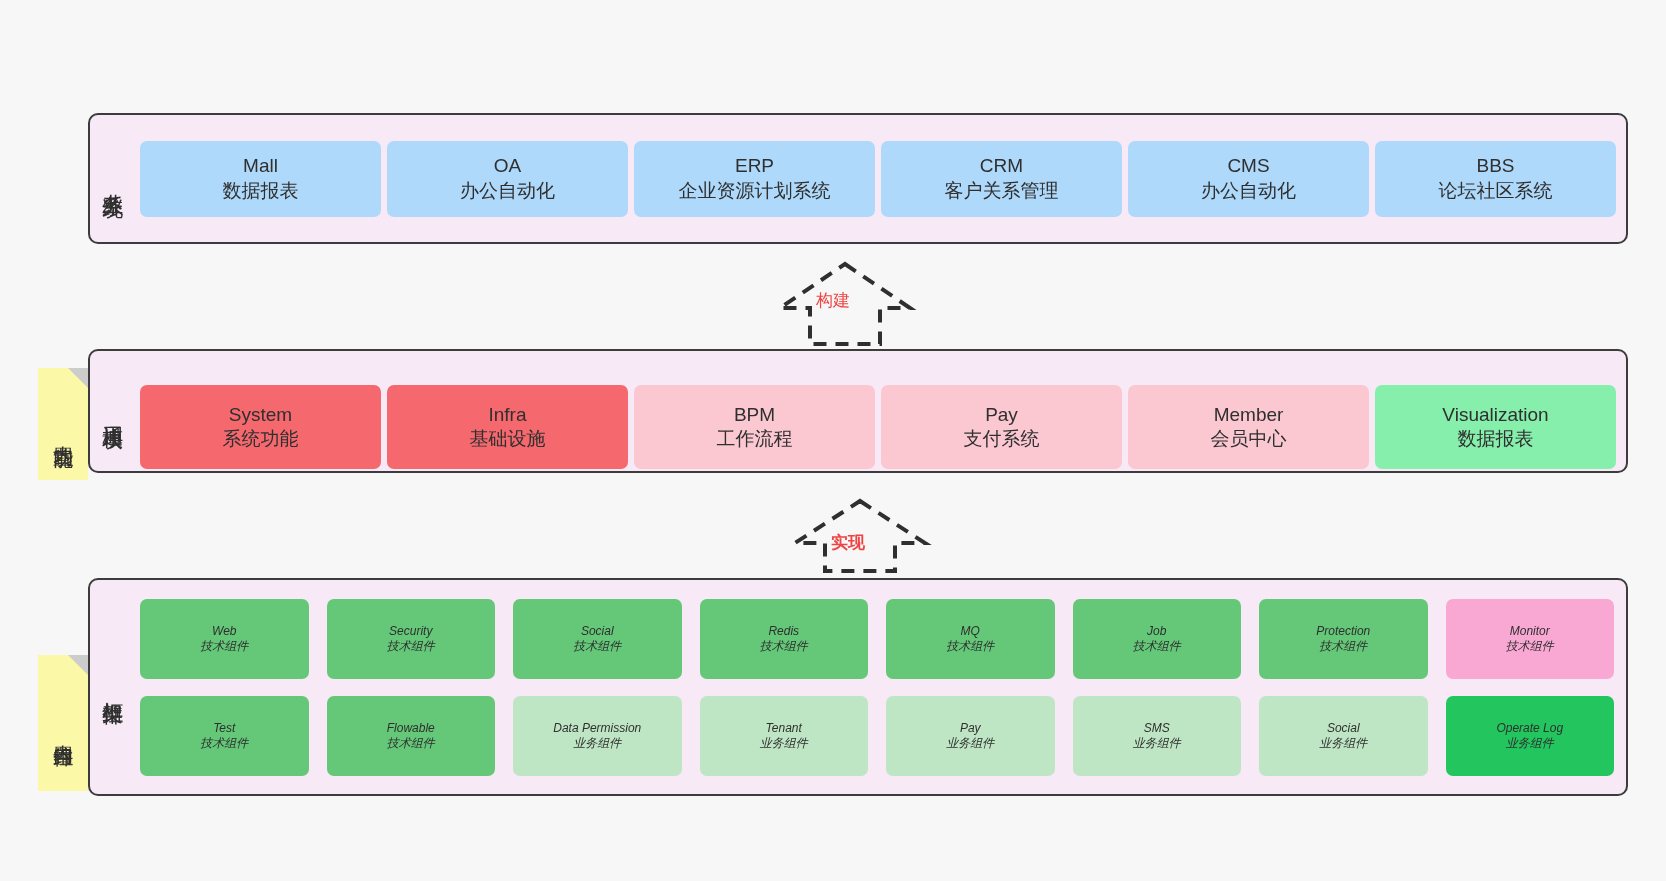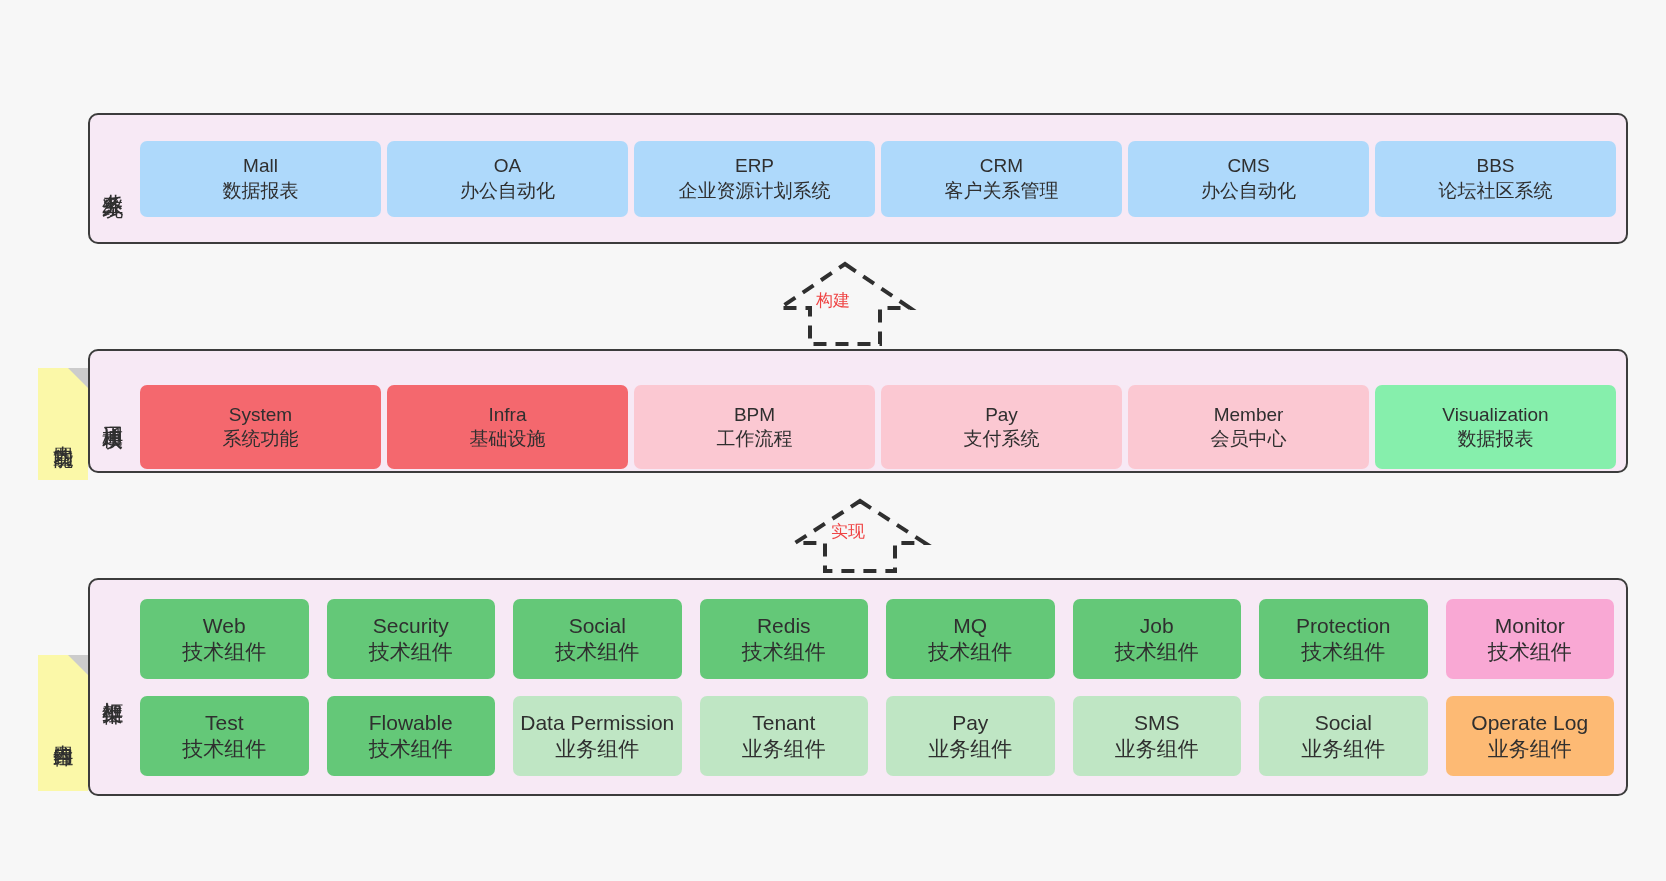"实现" #connector-implement .conn-label { font-weight: none -> bold; top: 28px -> 39px }
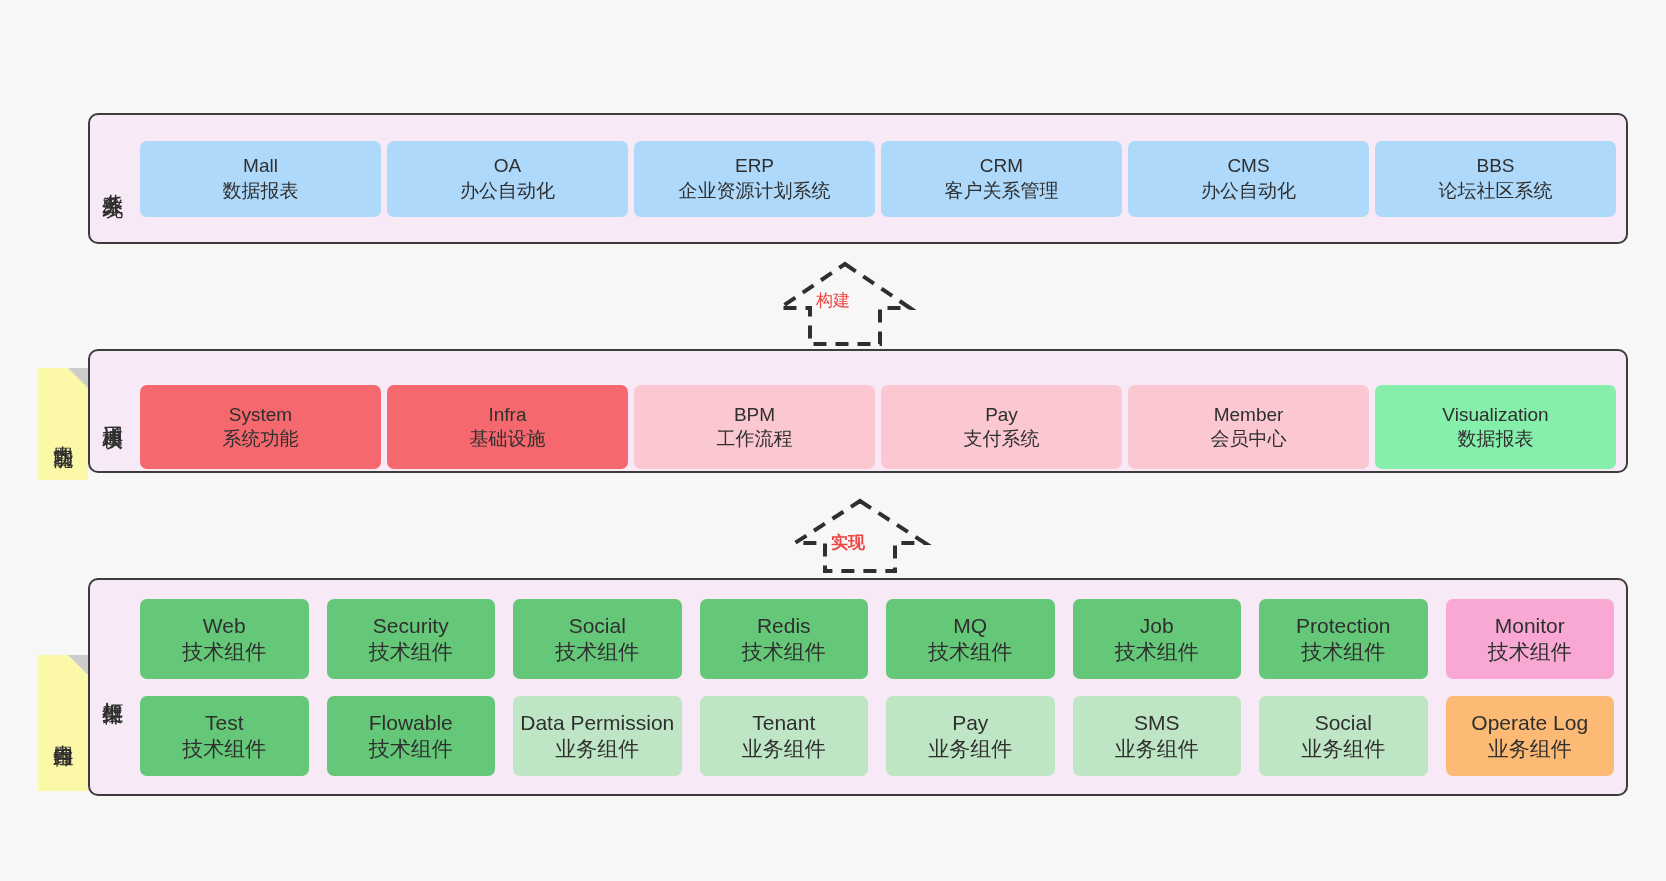"Web" #layer-framework .card { font-size: 21px -> 12px; font-style: none -> italic }
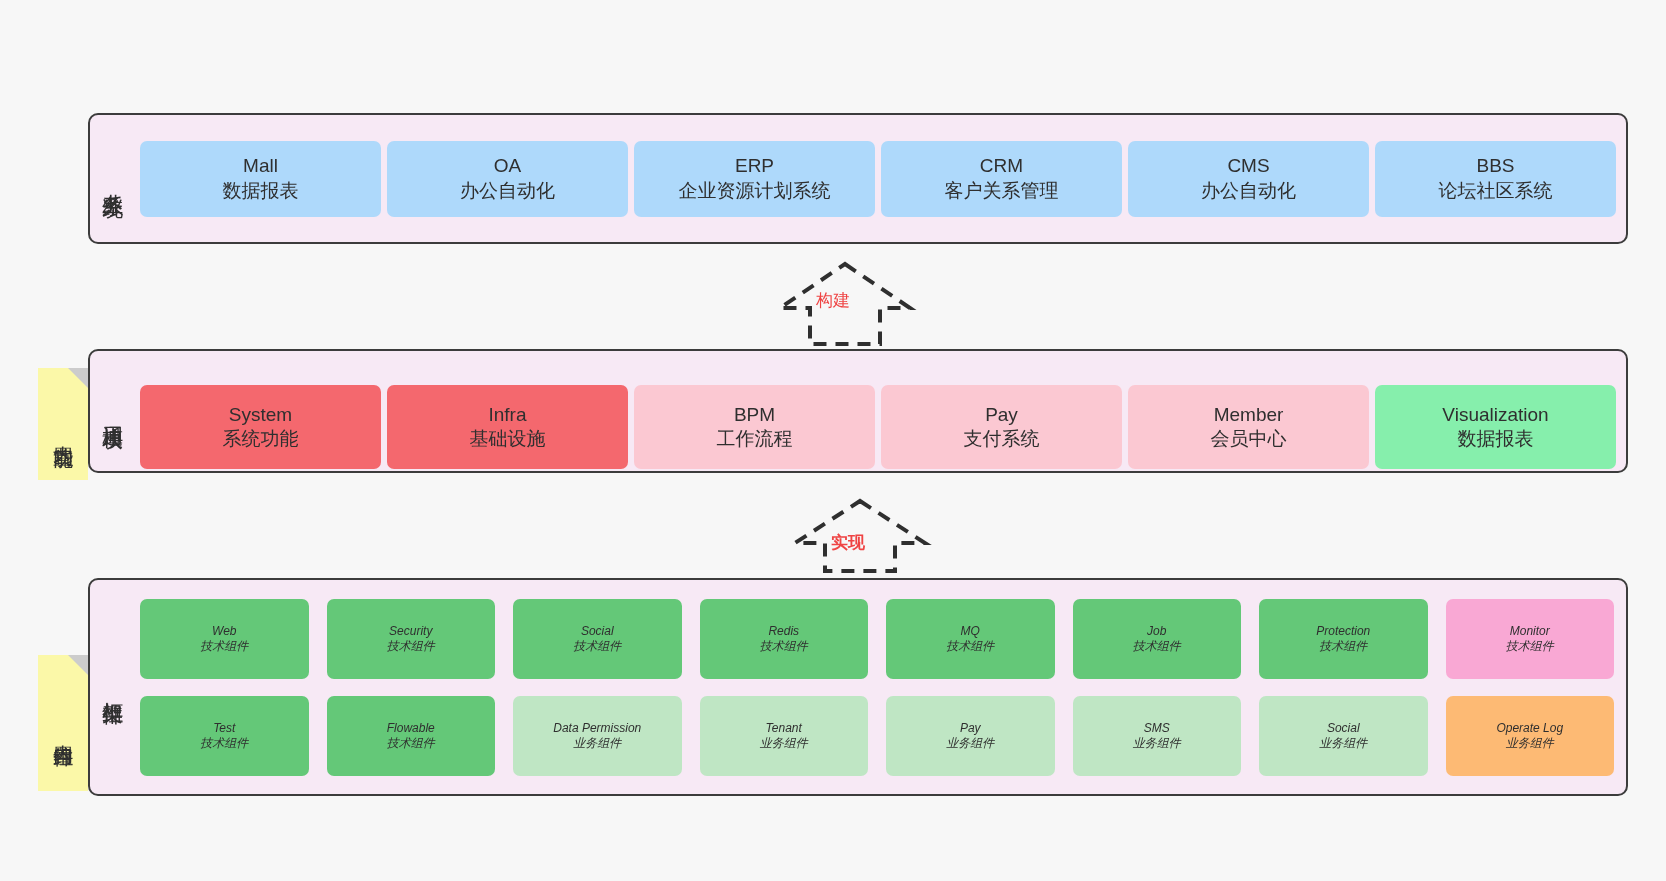"Operate Log" div.card { background: #fdba74 -> #22c55e }
